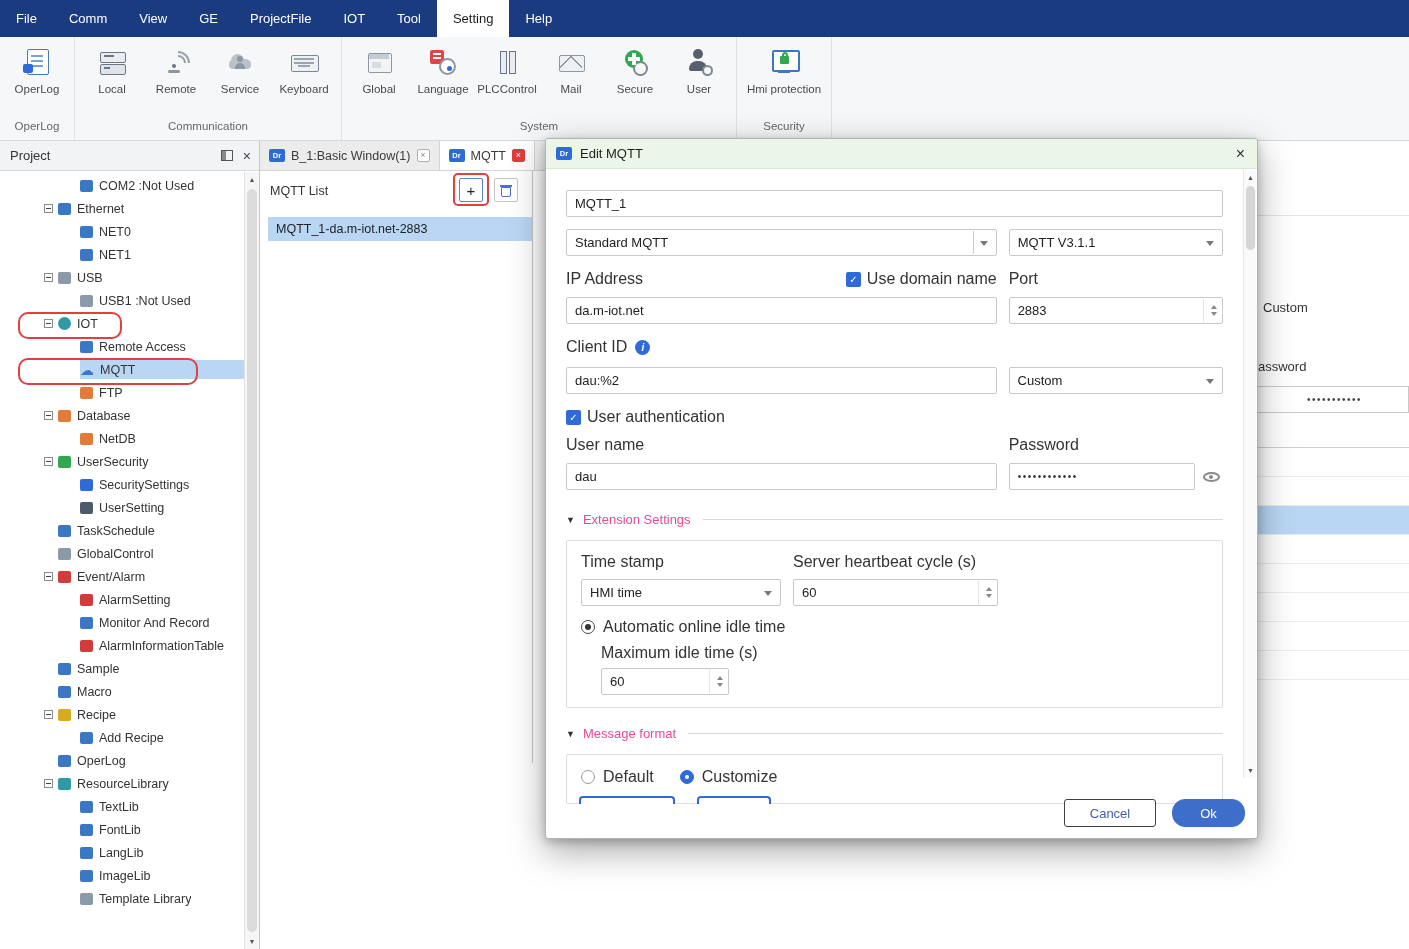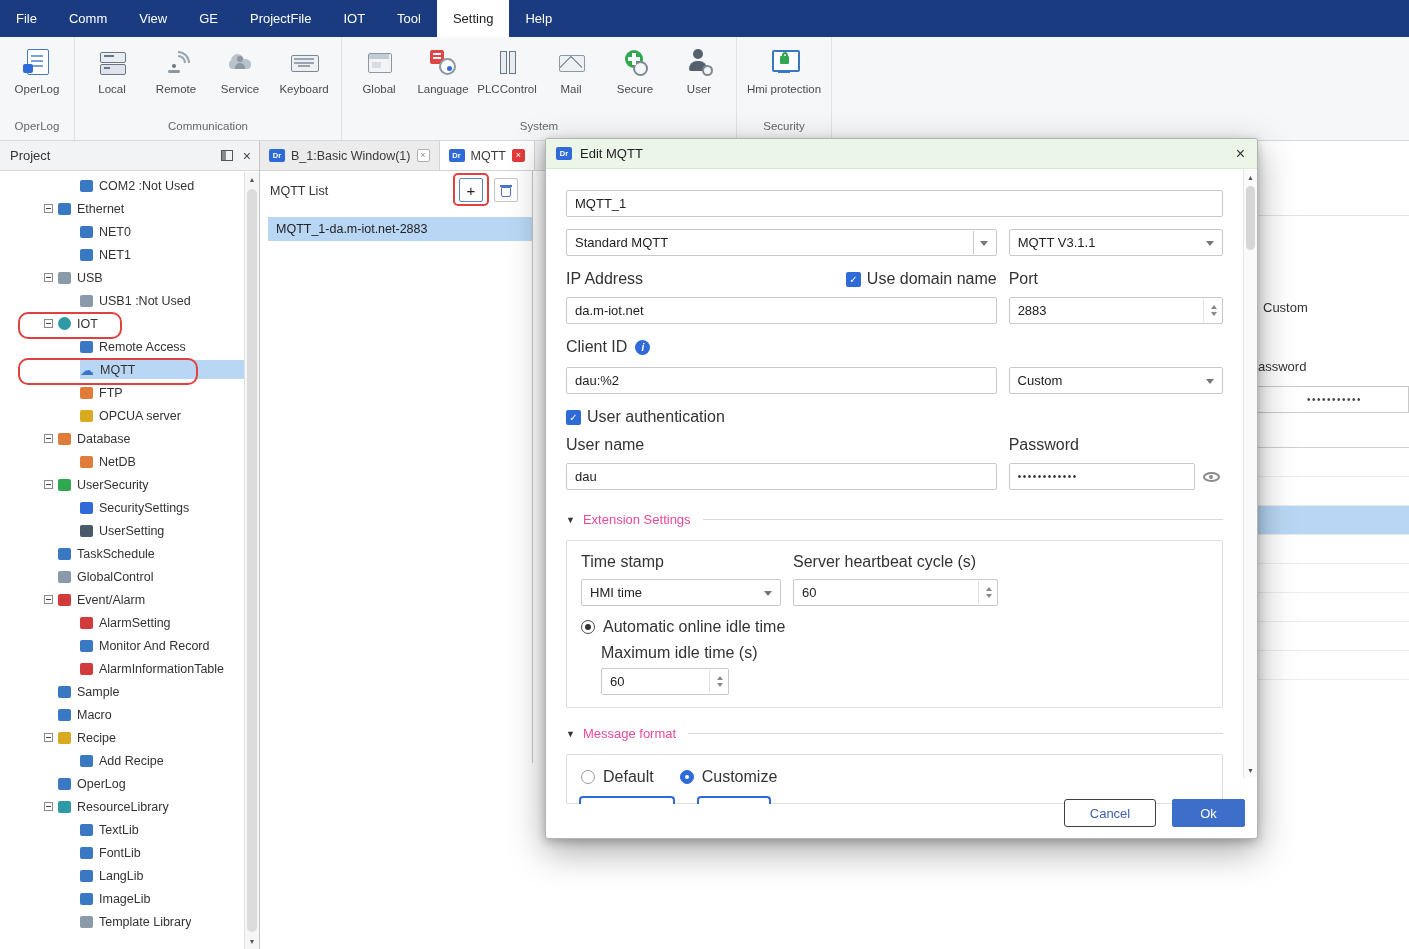"OPCUA server" div.tree-row { html: <div> <span> <span></span> <span>OPCUA server</span> </span> </div> -> none }
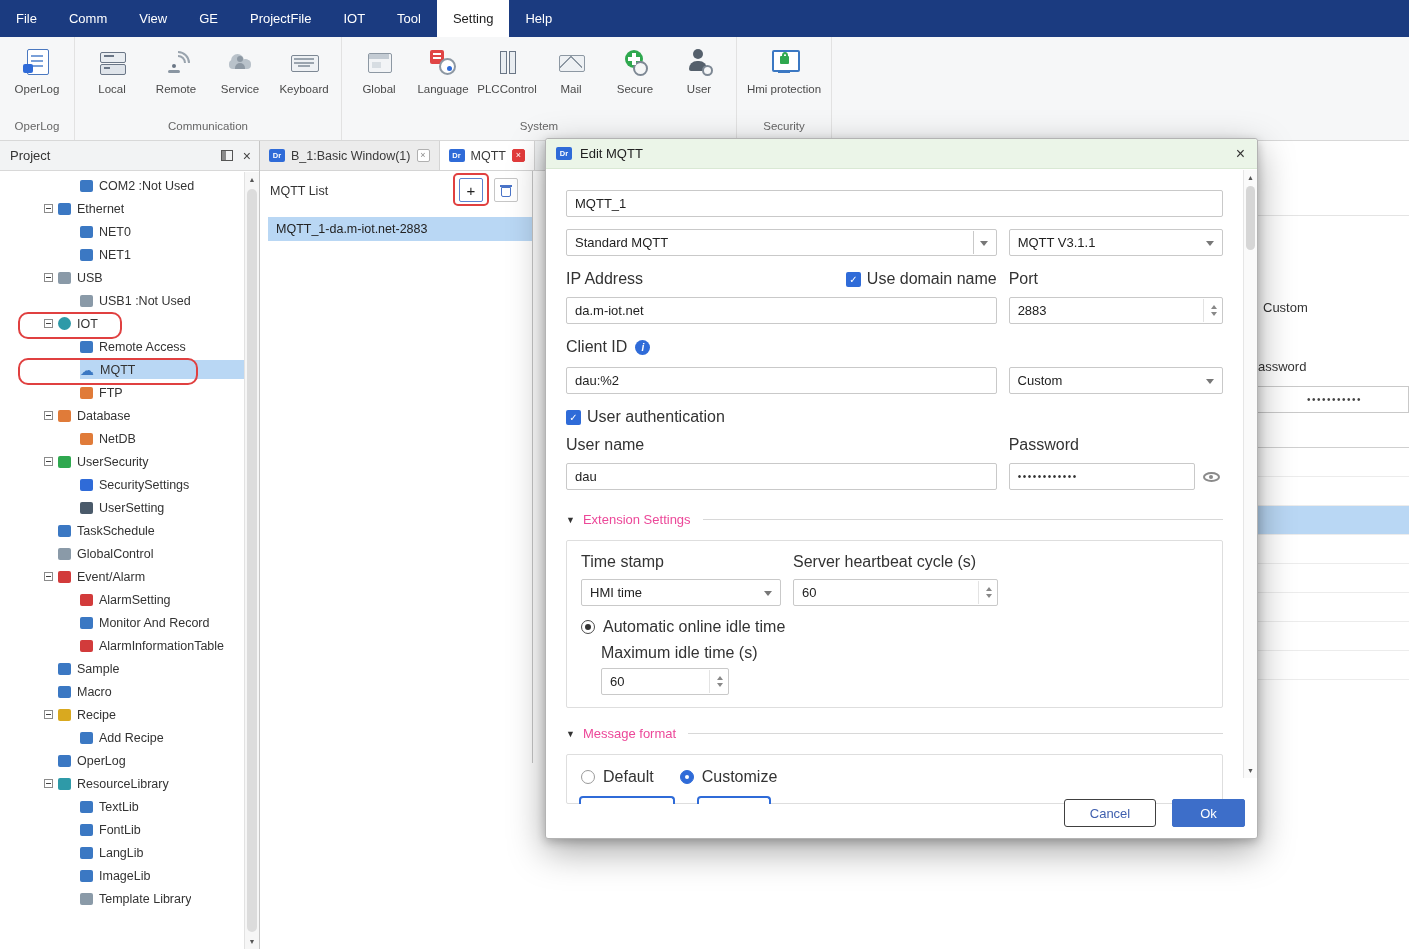"Ok" .btn-ok { border-radius: 2px -> 13px }
